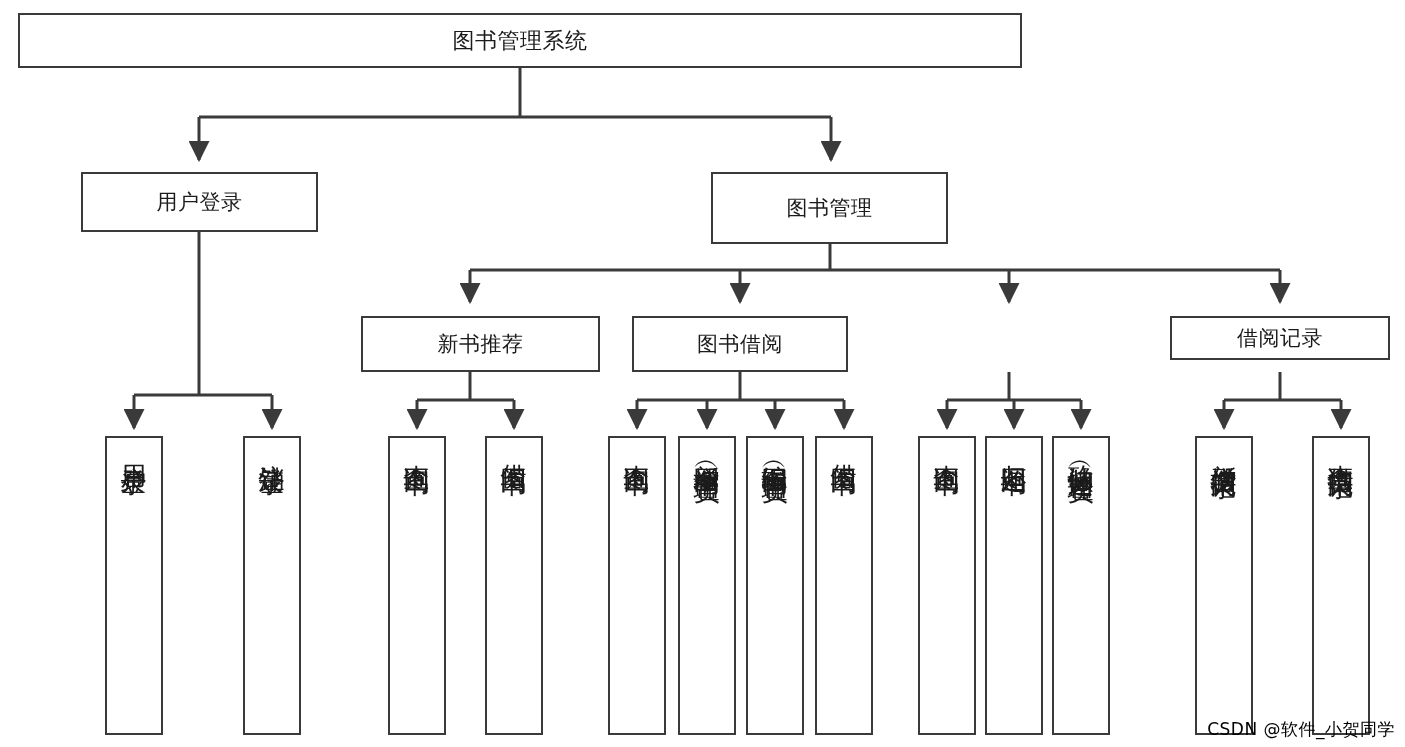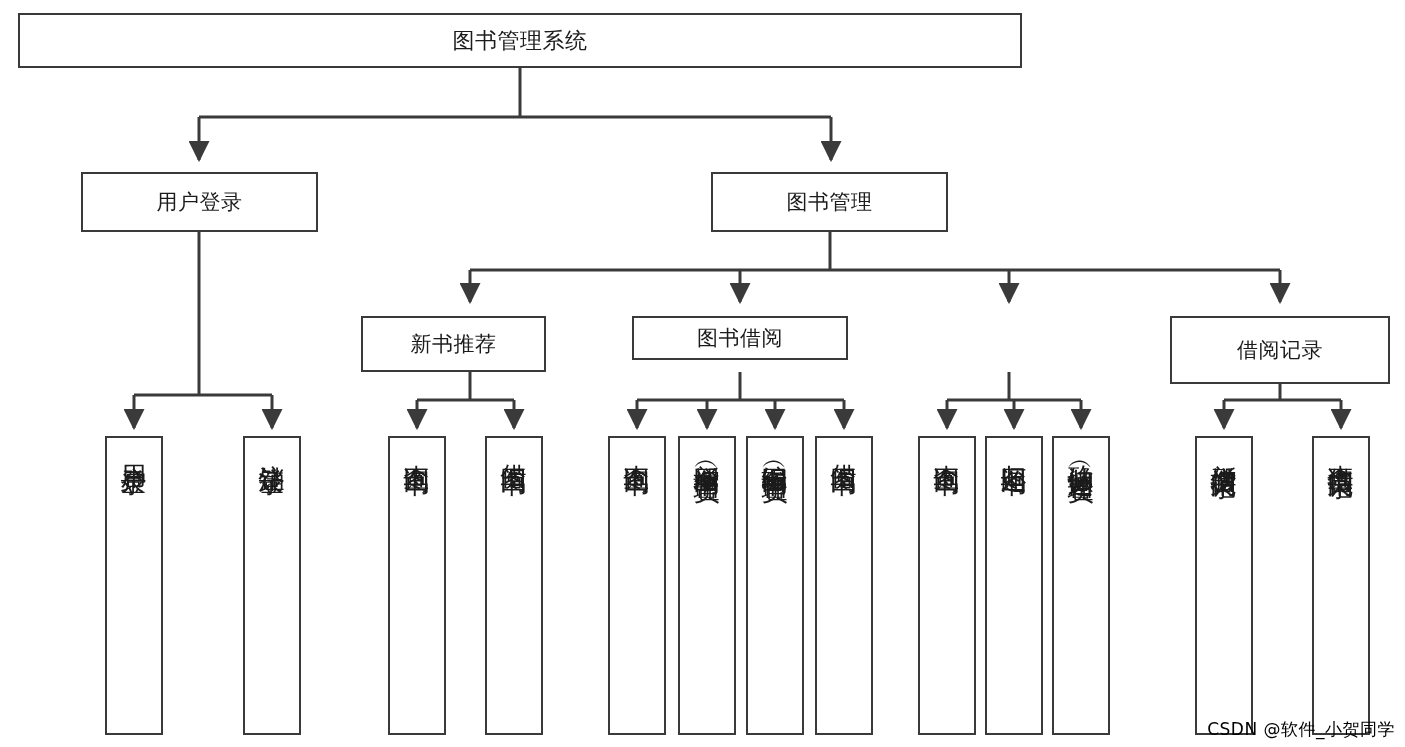"图书管理" div.node { height: 60px -> 72px }
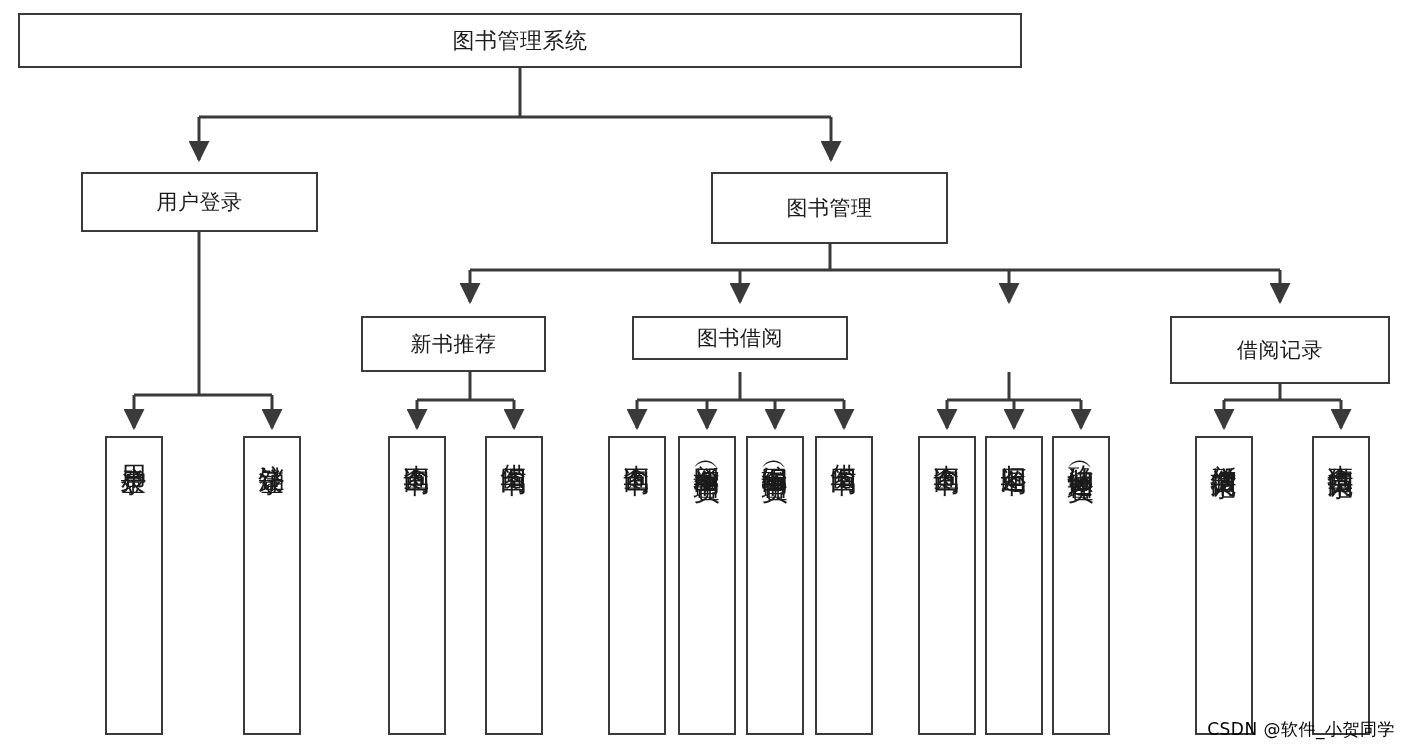"新书推荐" div.node { width: 185px -> 239px }
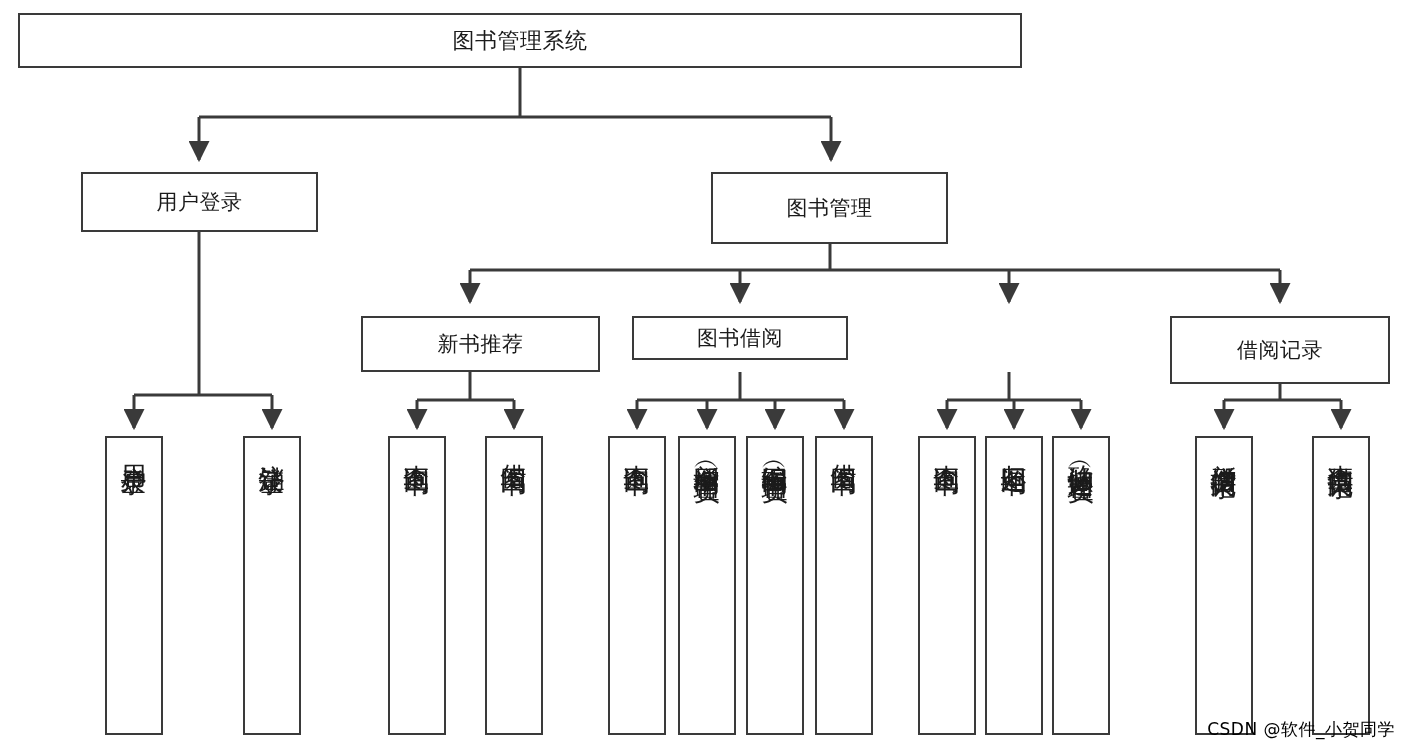"图书借阅" div.node { height: 44px -> 56px }
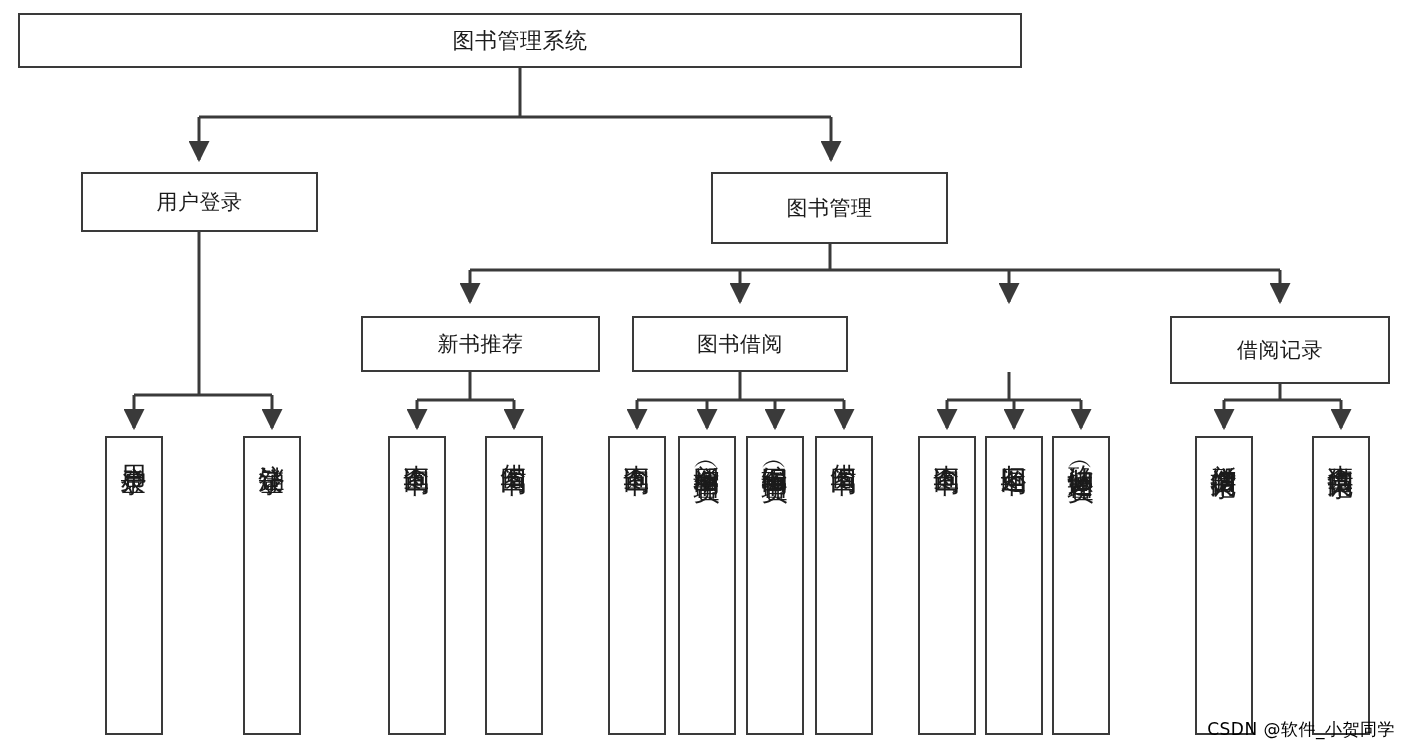"借阅记录" div.node { height: 68px -> 44px }
